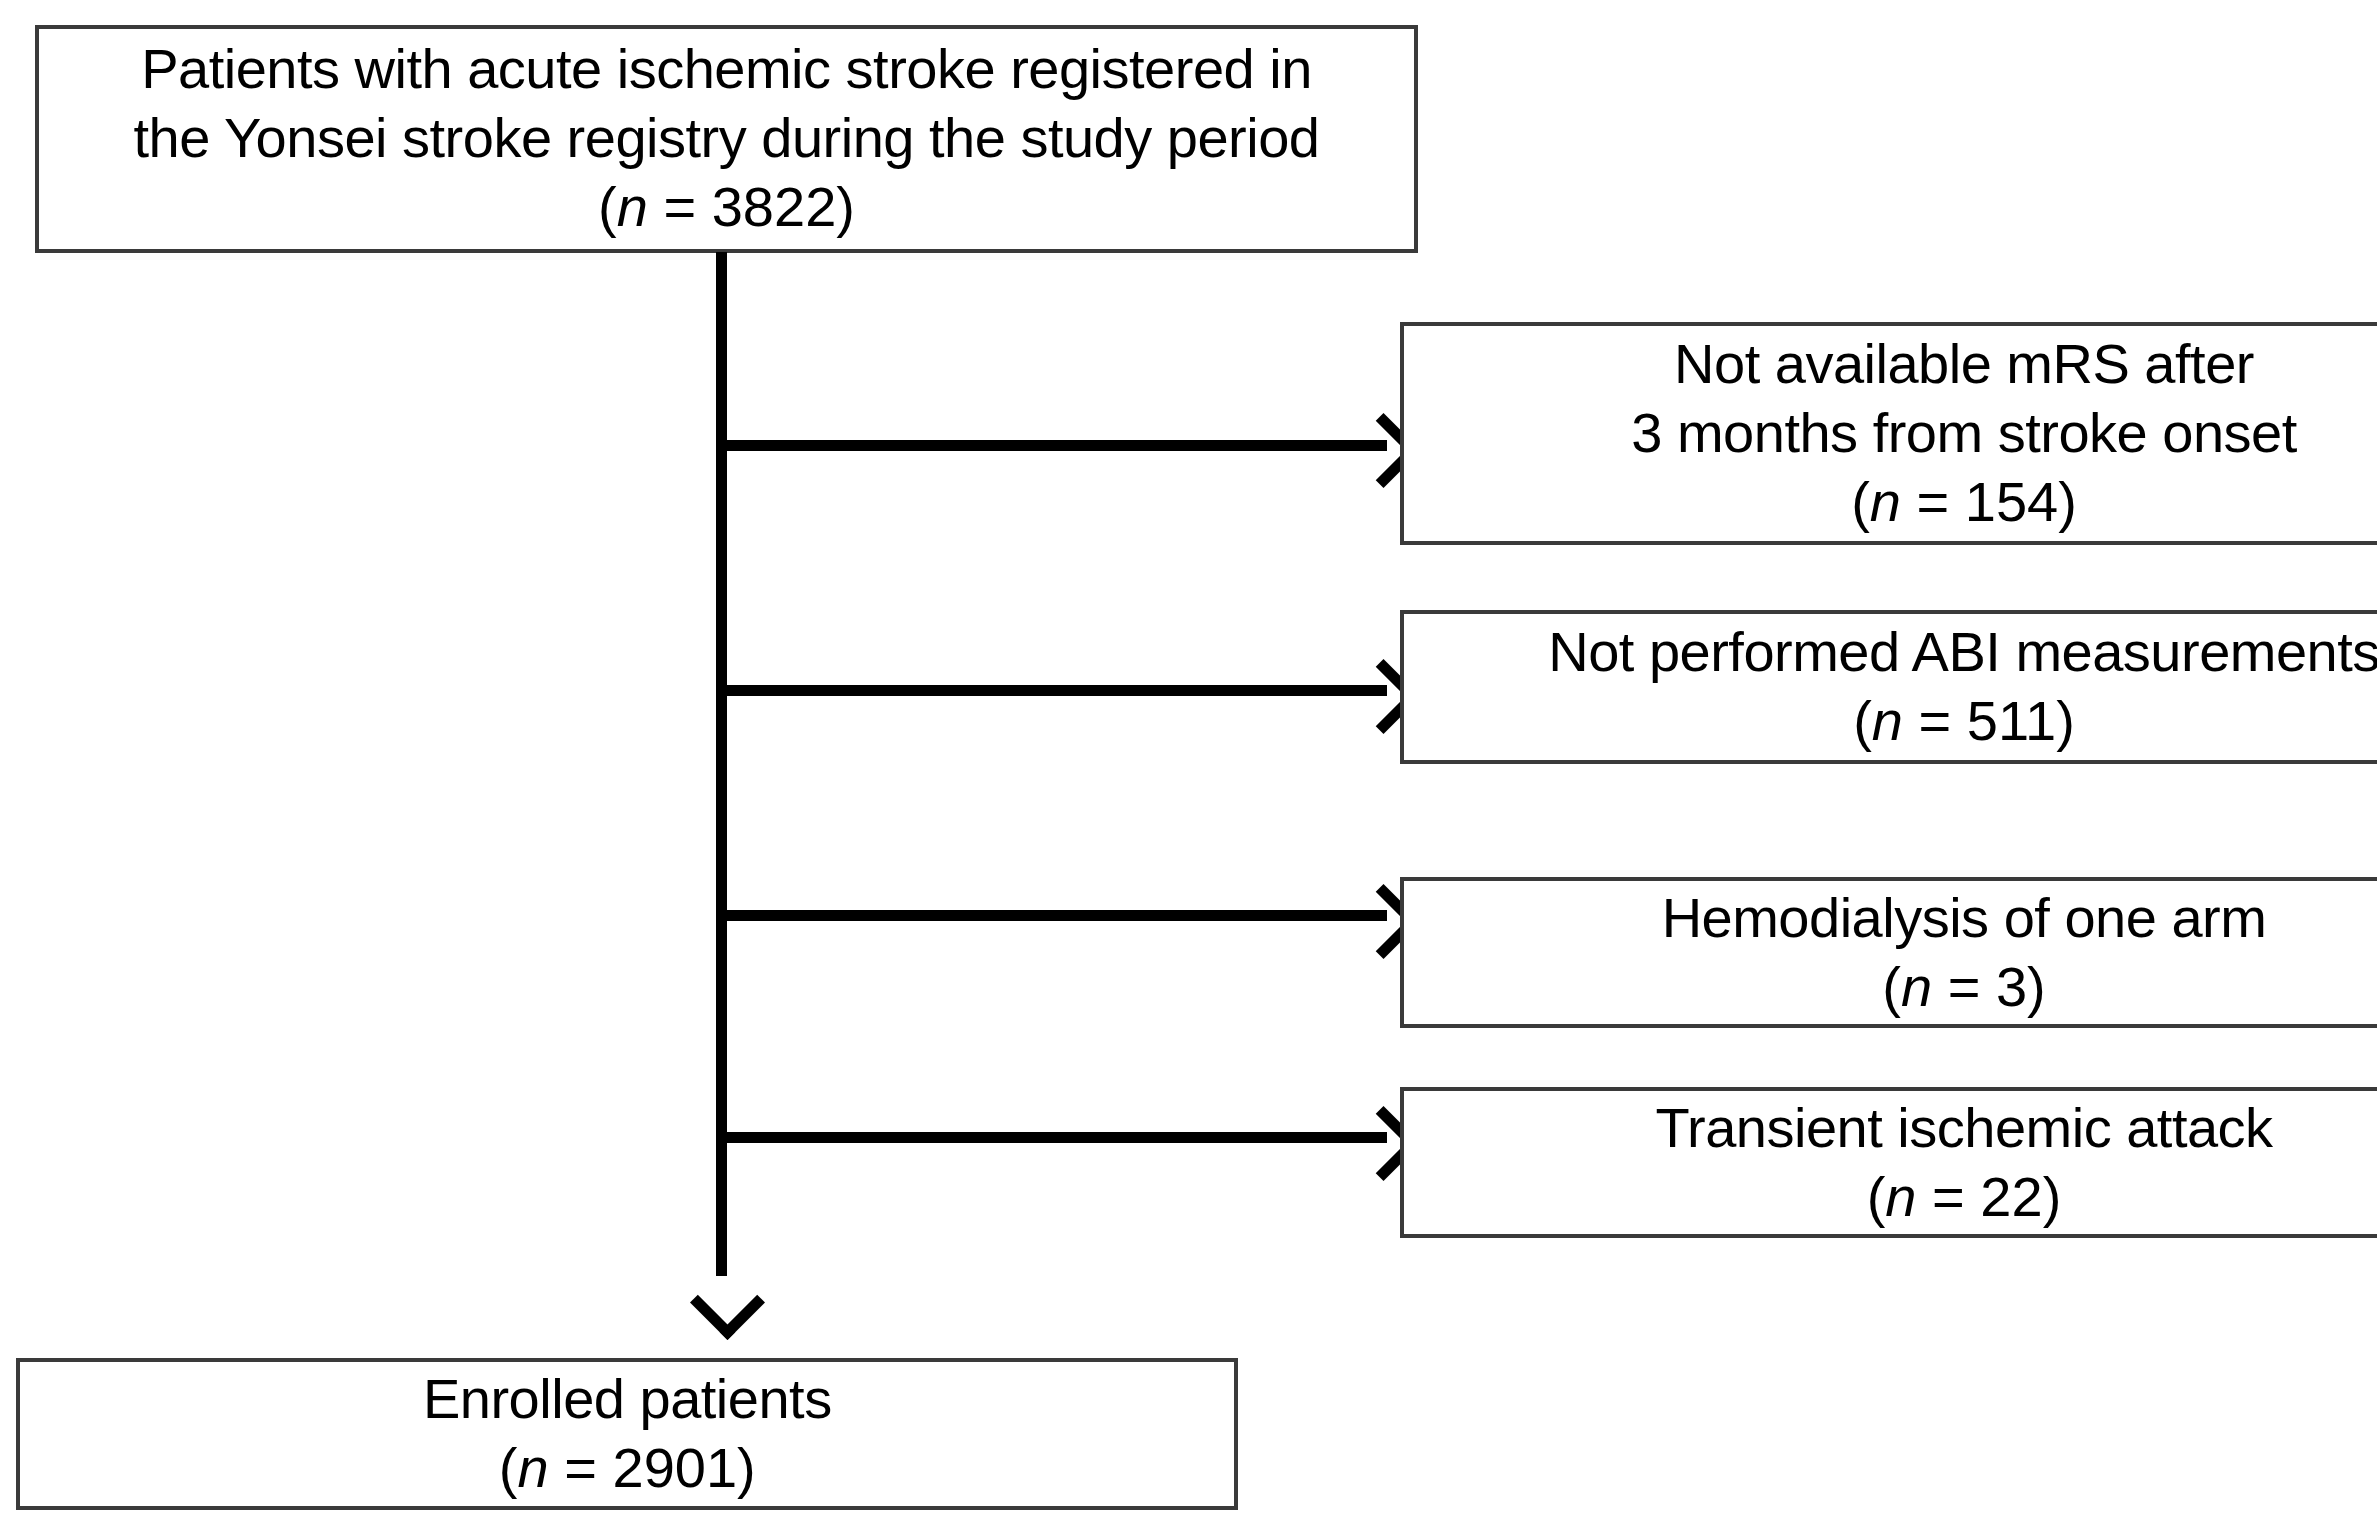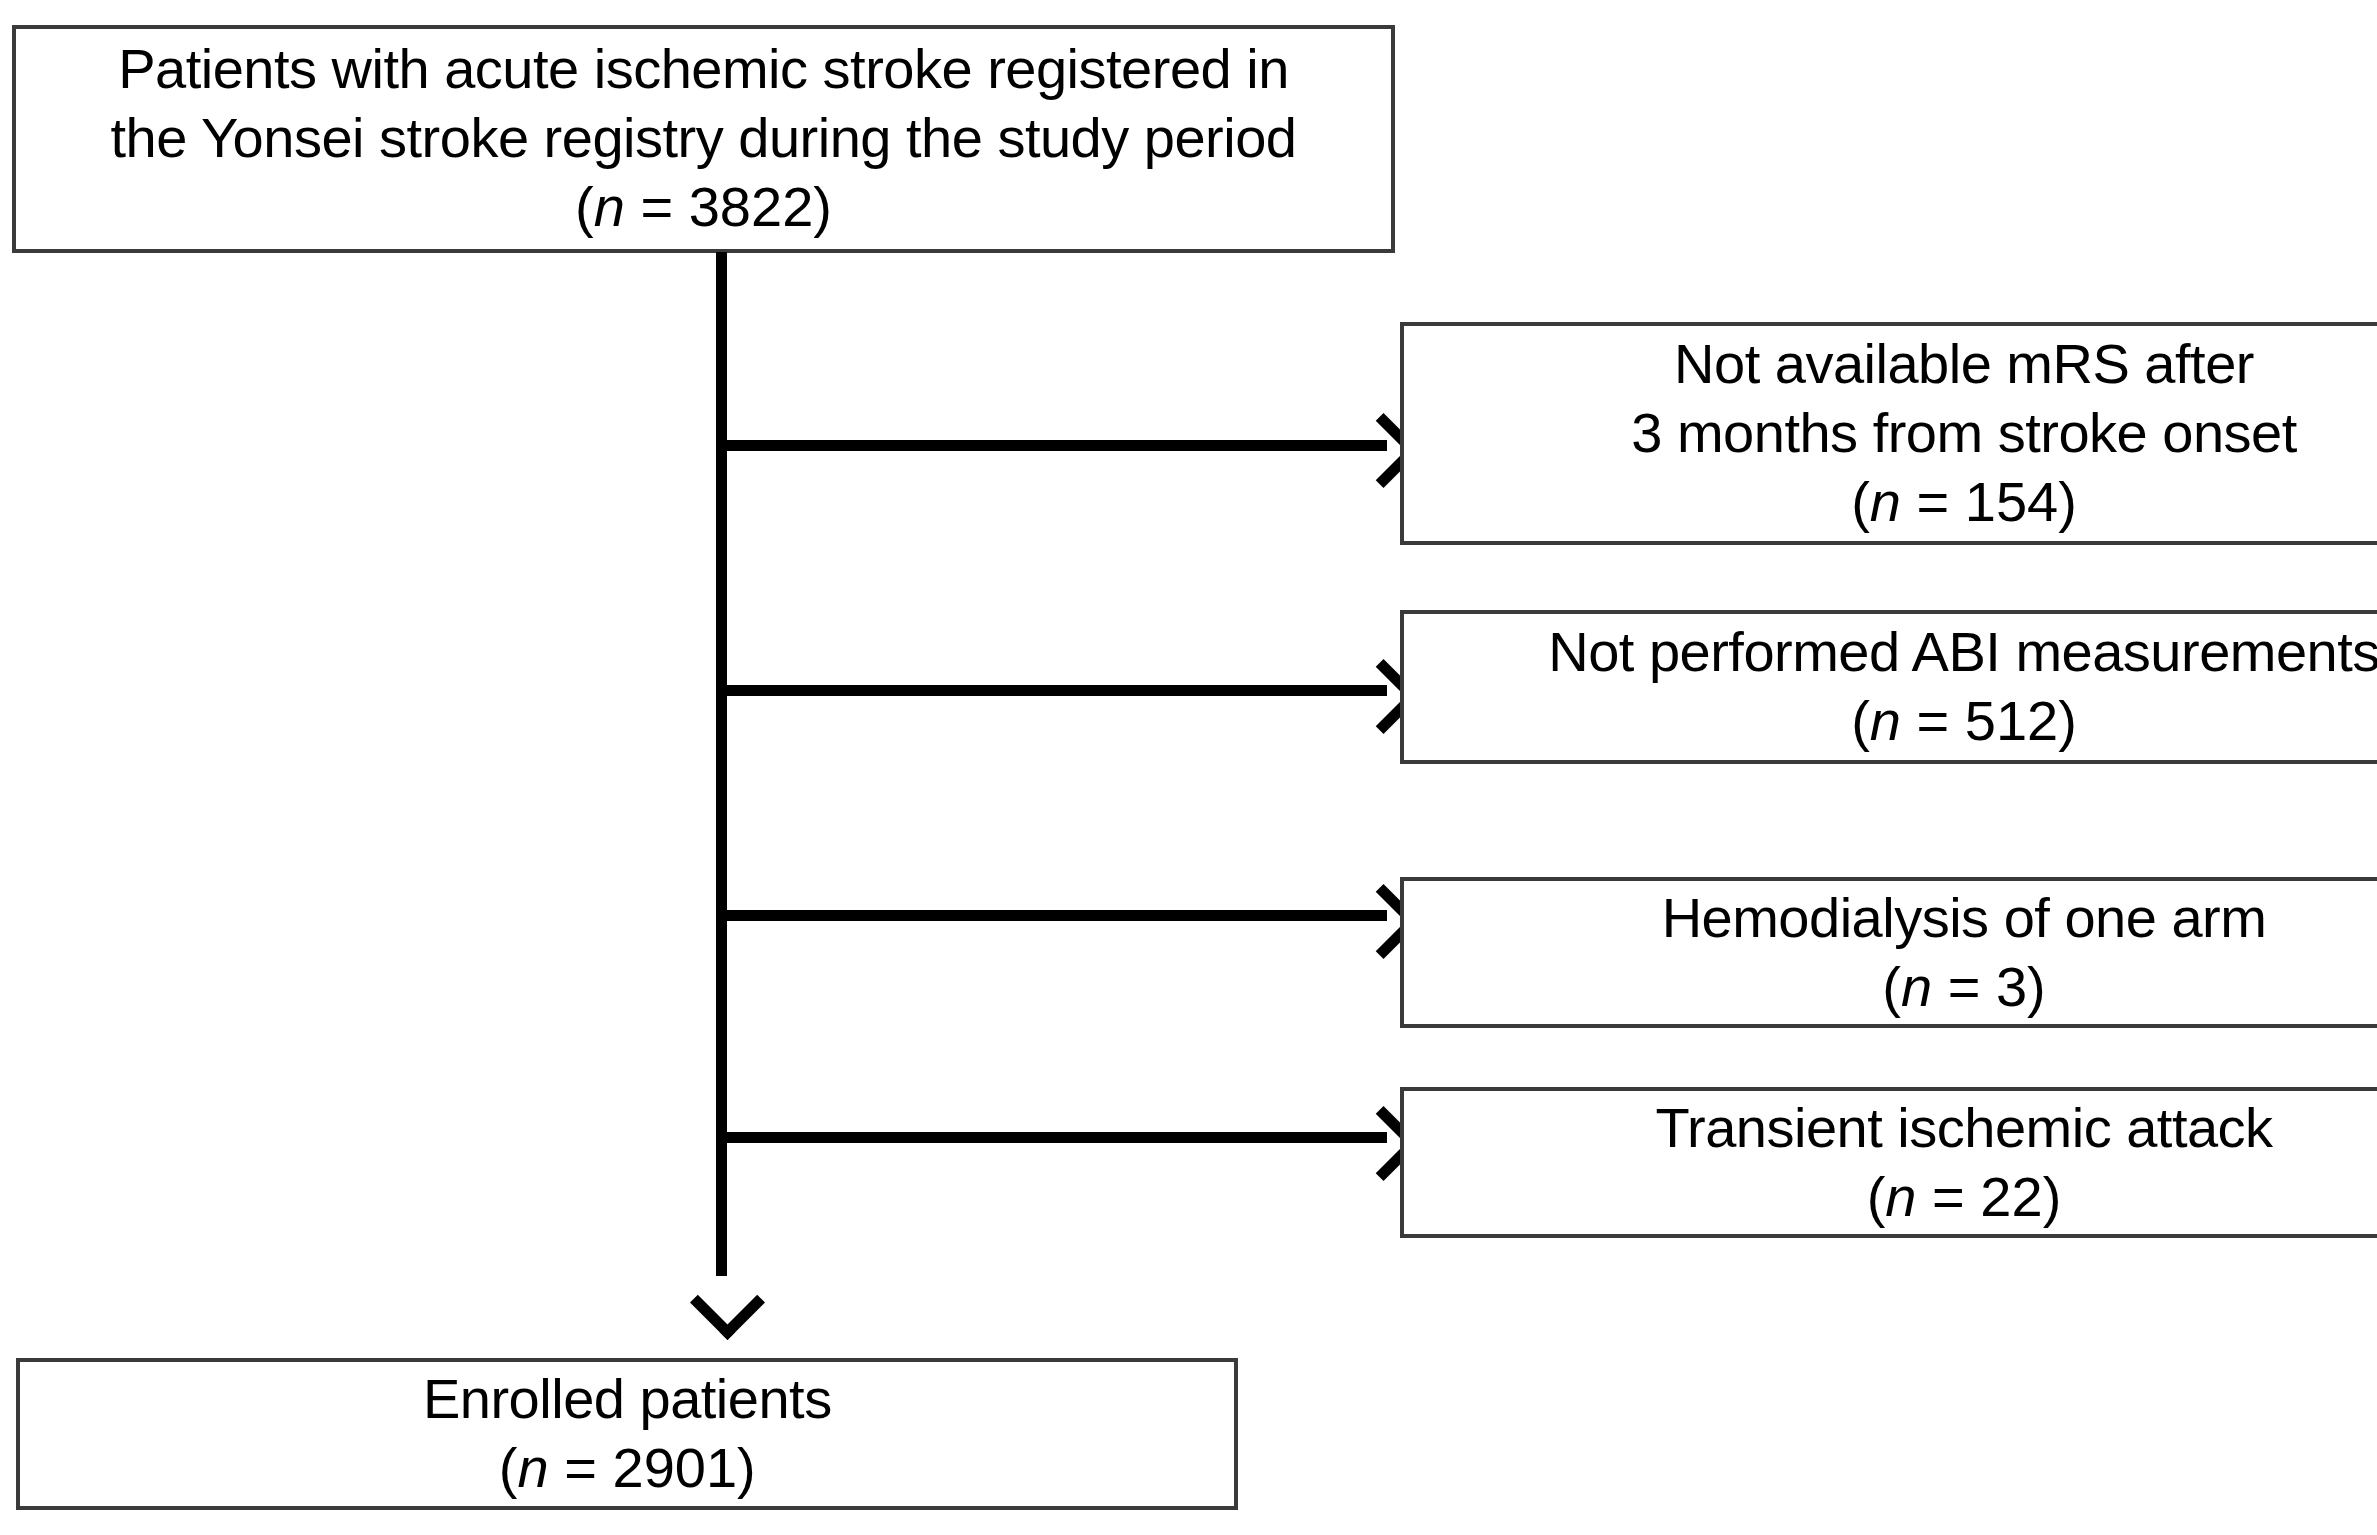"Patients with acute ischemic stroke" #box-source { left: 12px -> 35px }
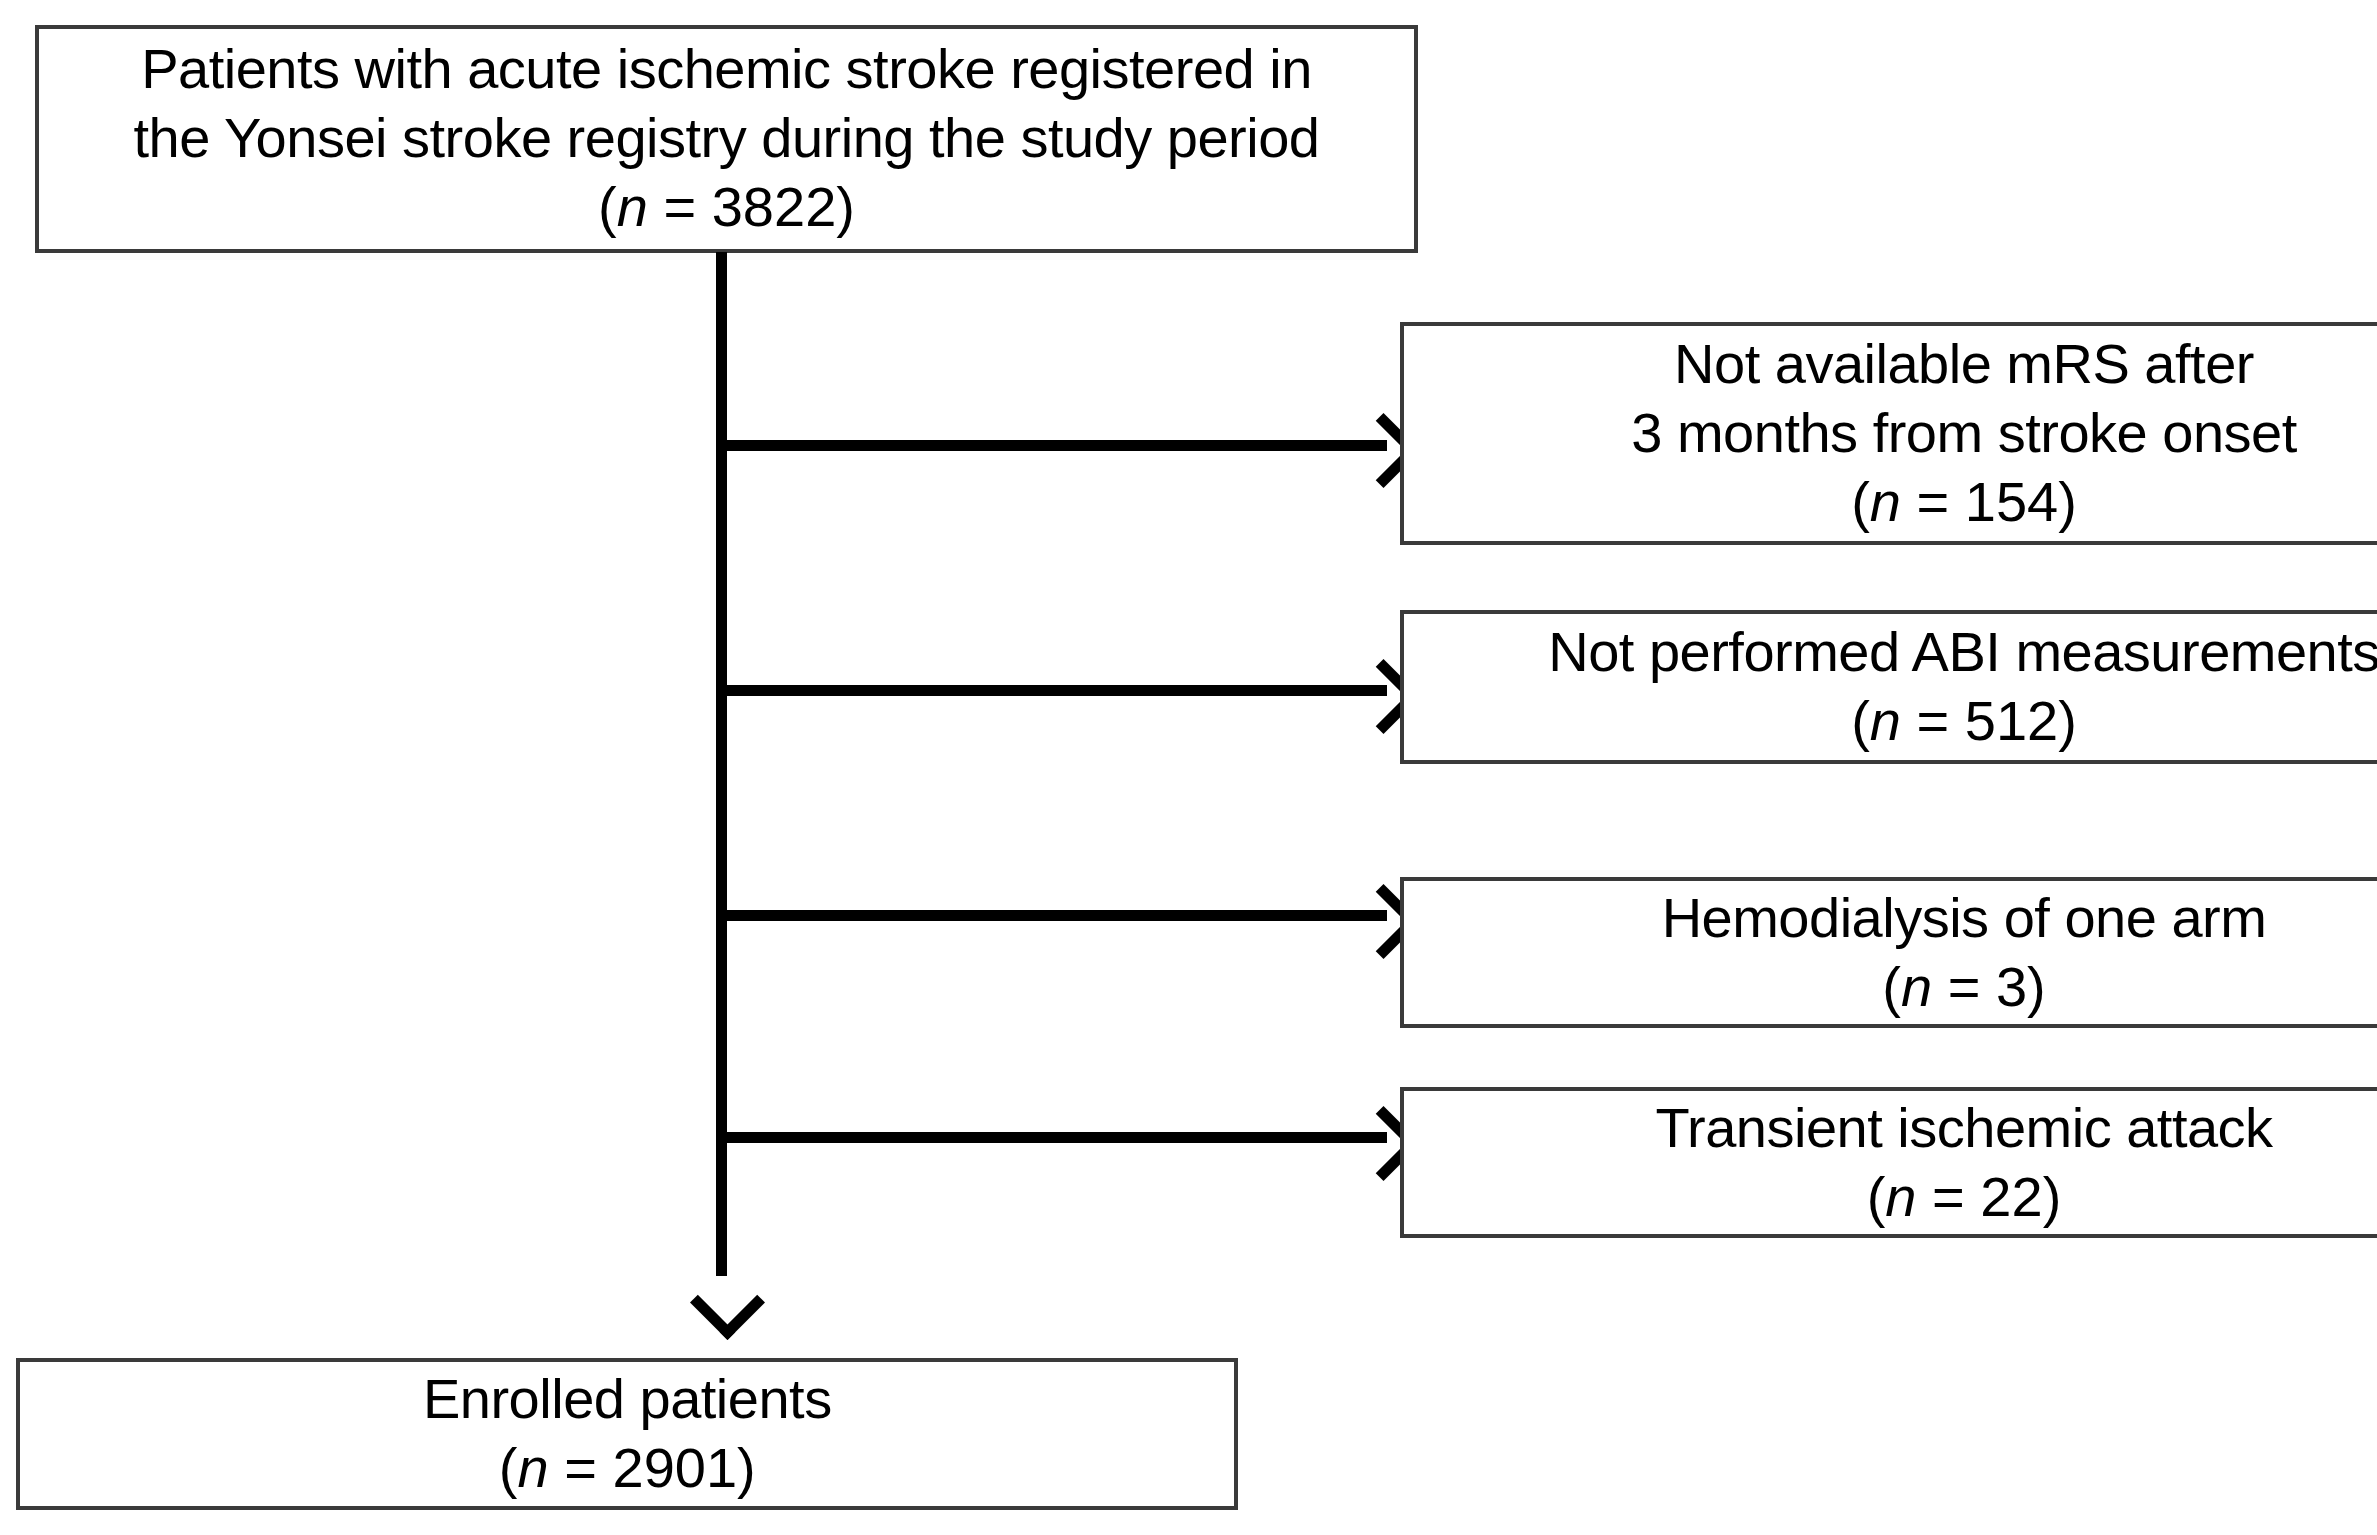"512" span { text: 512 -> 511 }
